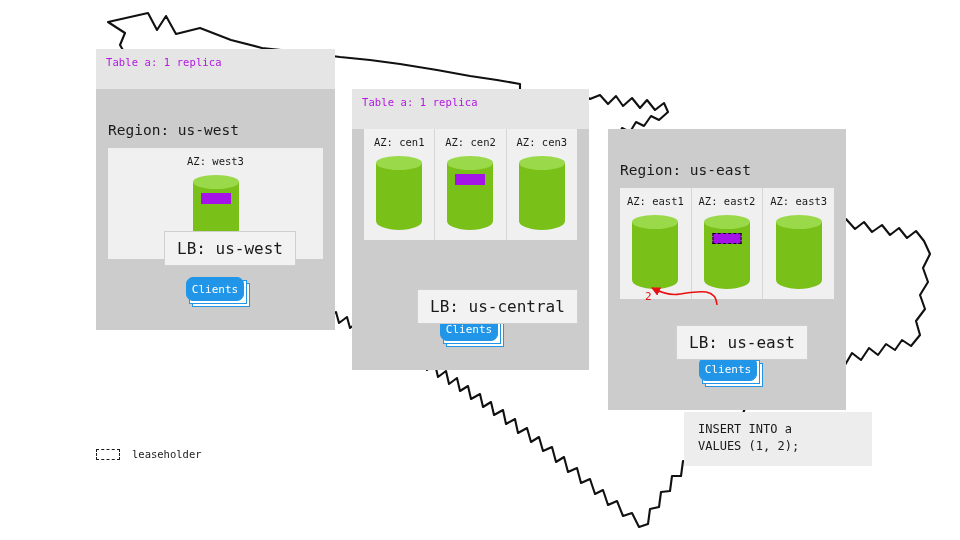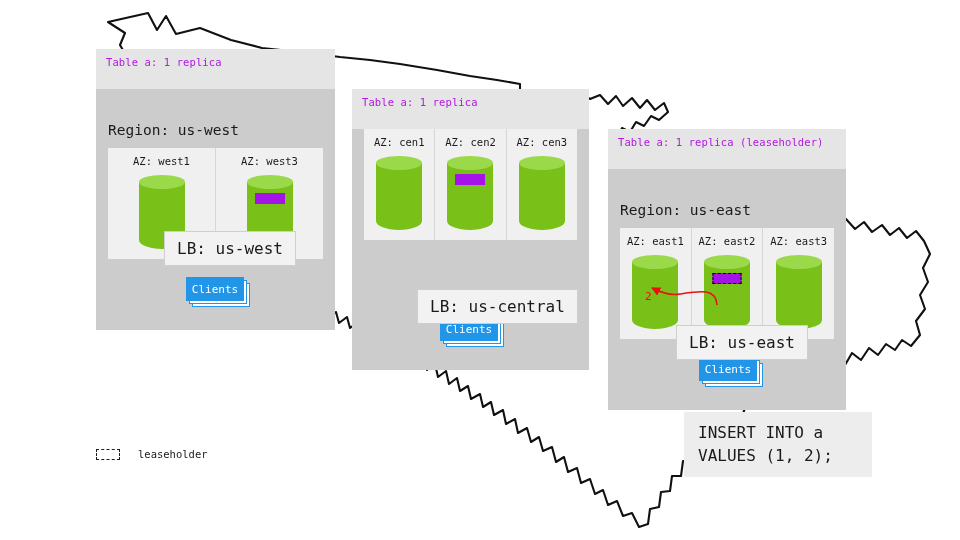"Table a: 1 replica (leaseholder)" div.panel-header { html: <div>Table a: 1 replica (leaseholder)</div> -> none }
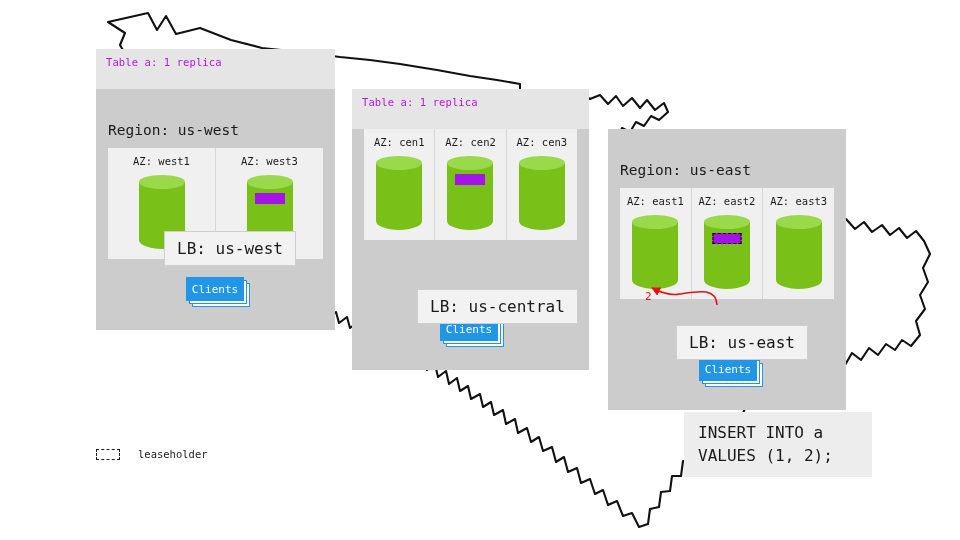"AZ: west1" div.az-cell { html: <div> <div>AZ: west1</div> <div> <div> <div></div> <div></div> </div> </div> </div> -> none }
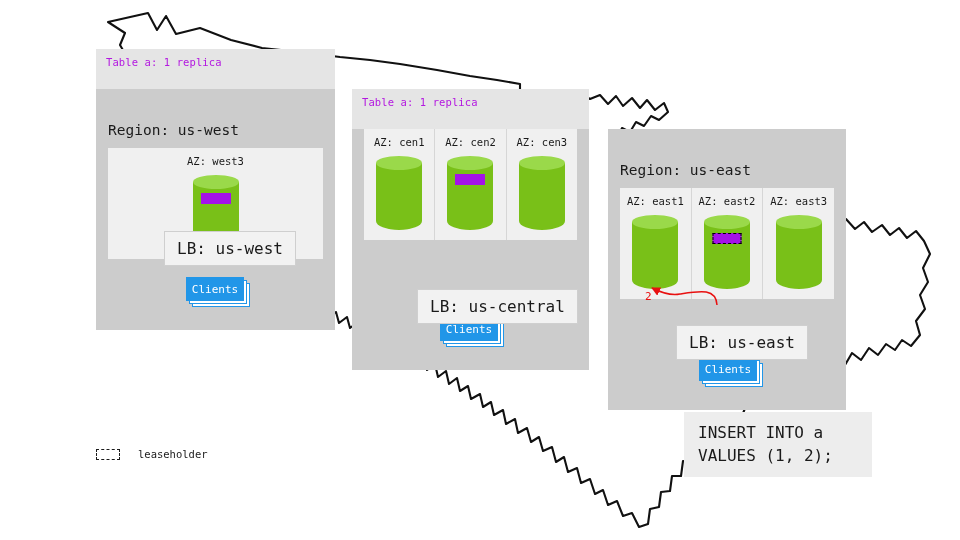"Clients" .clients .sheet.s1 { border-radius: none -> 7px }
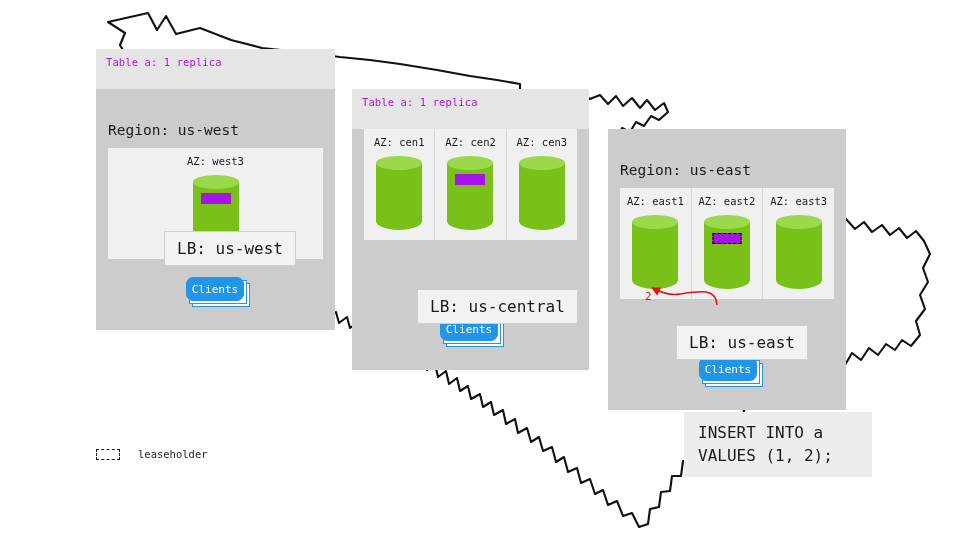"INSERT INTO a" #sql-box { font-size: 16px -> 12px }
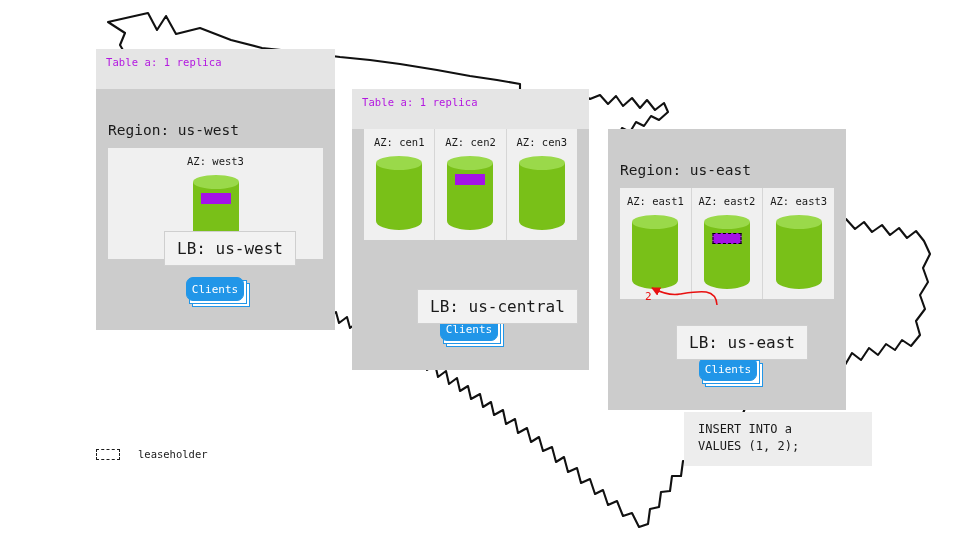"leaseholder" #legend { gap: 18px -> 12px }
